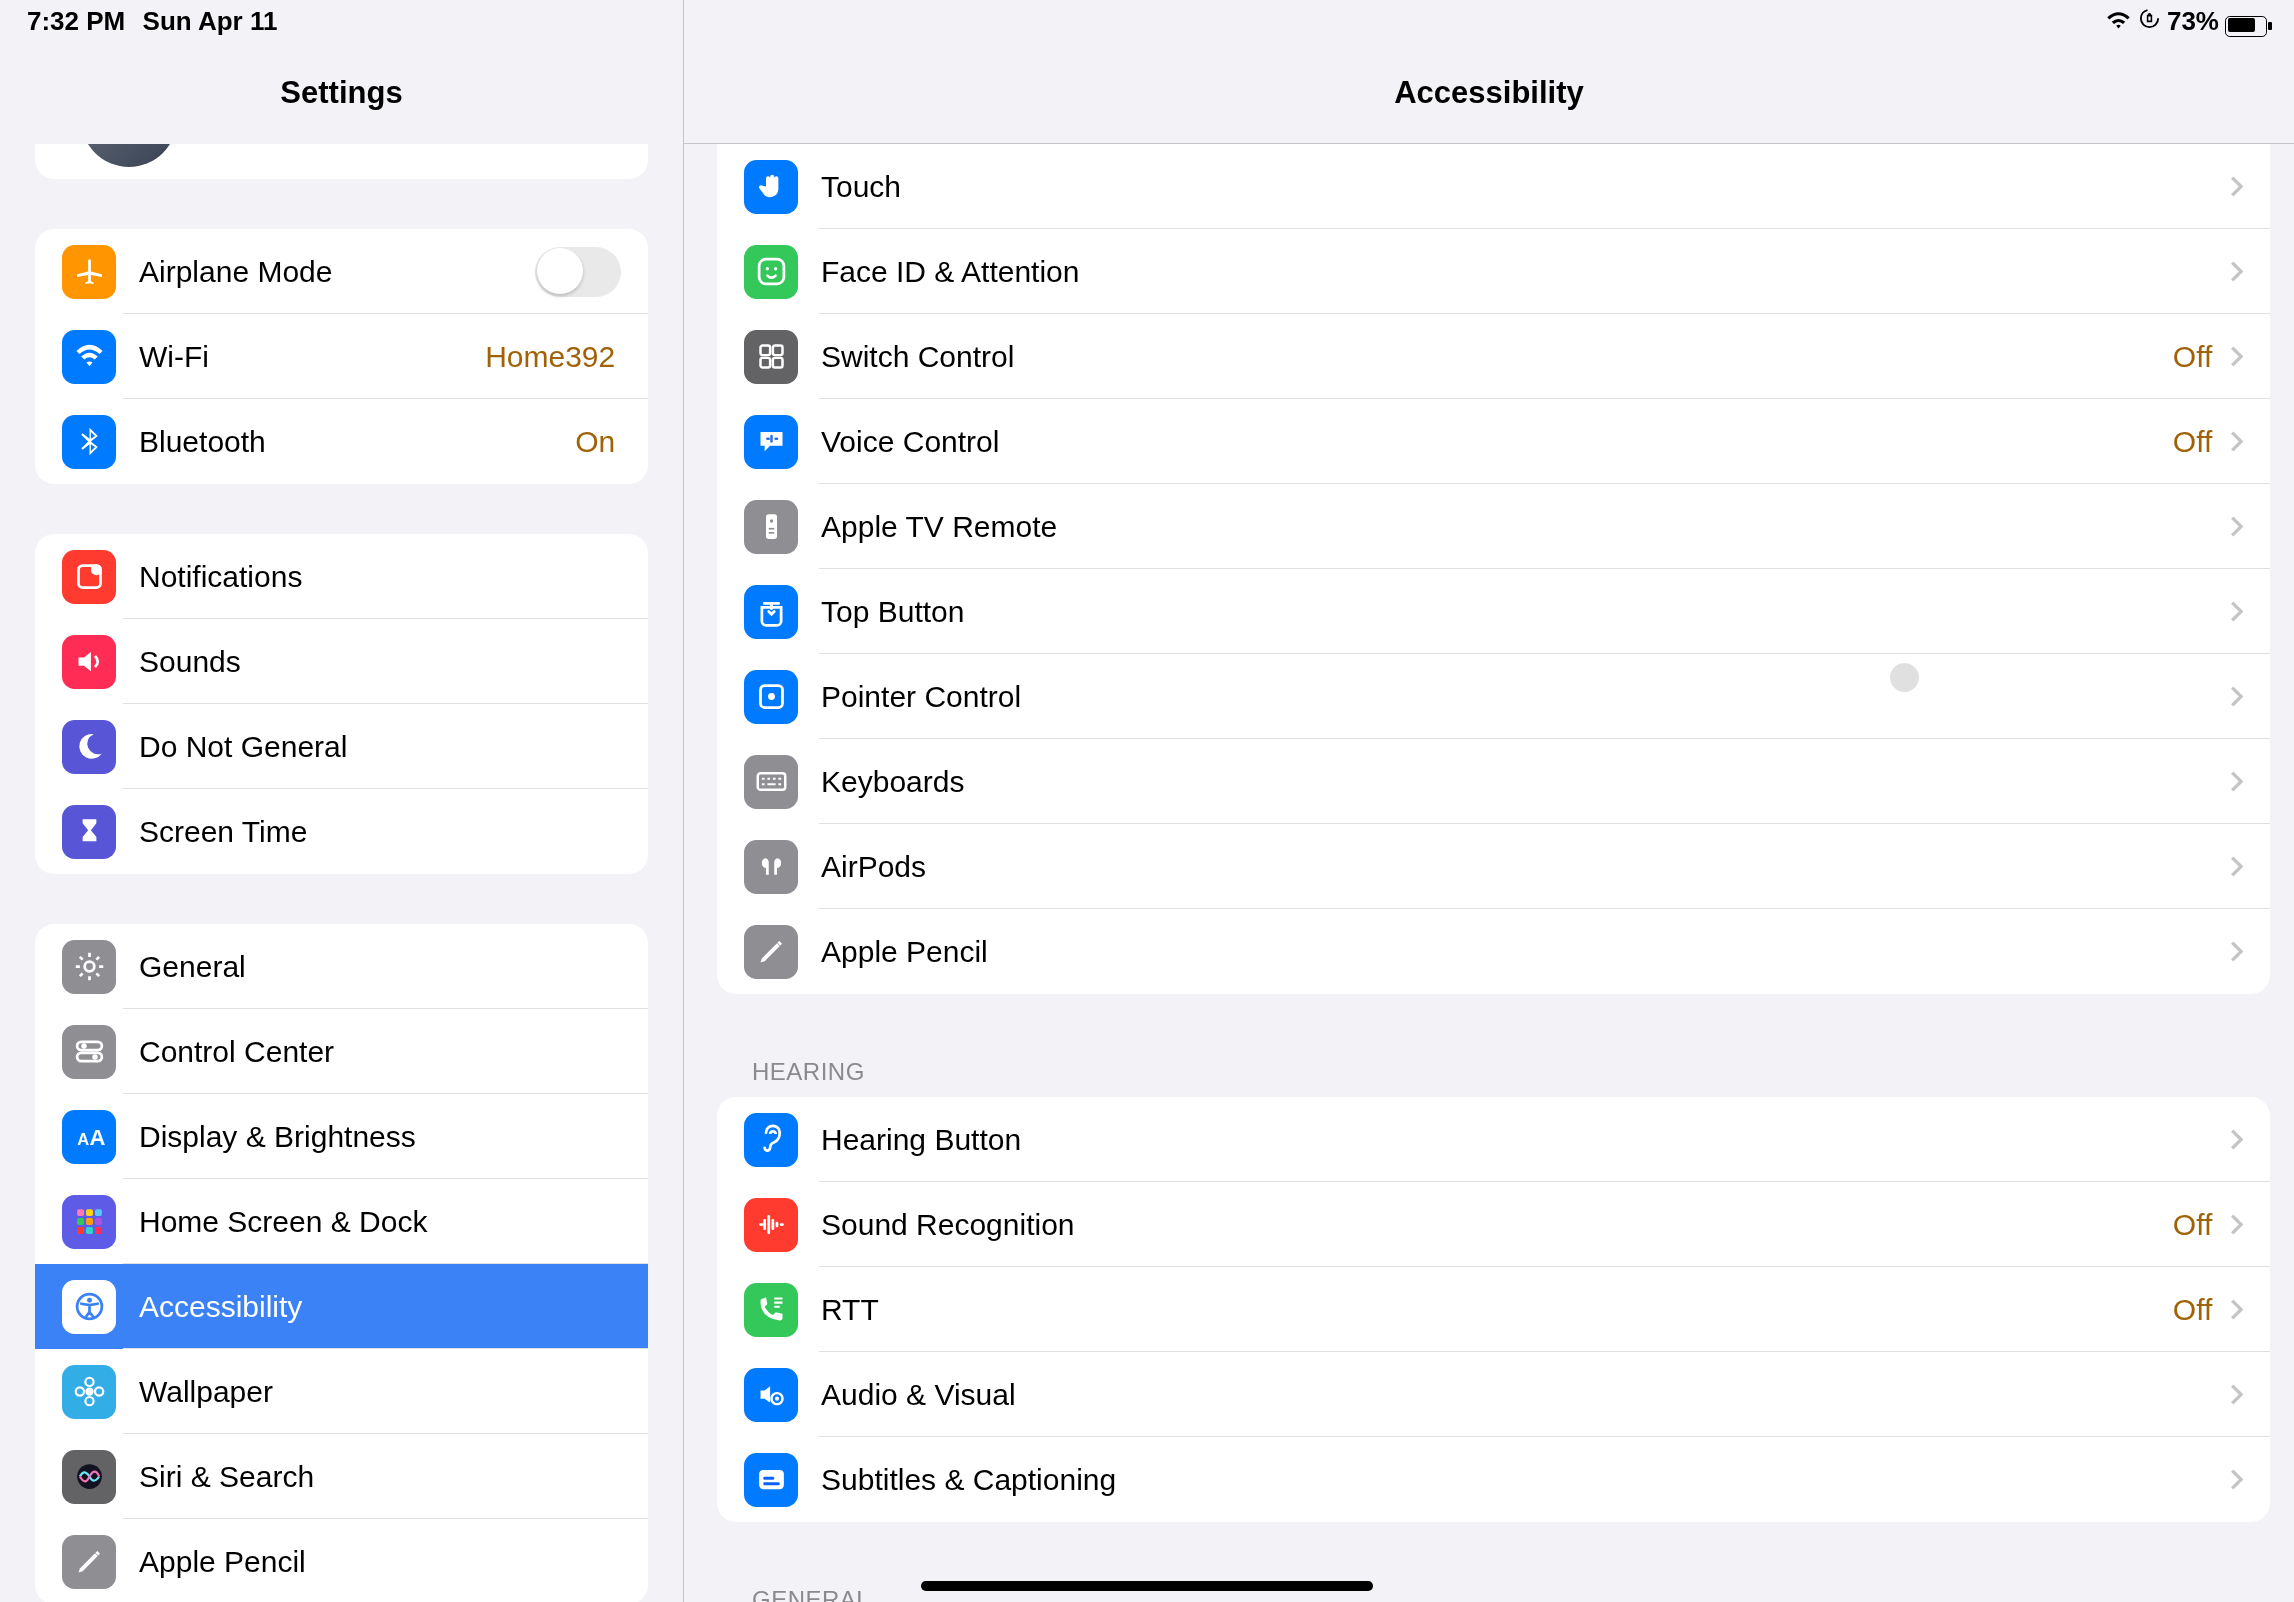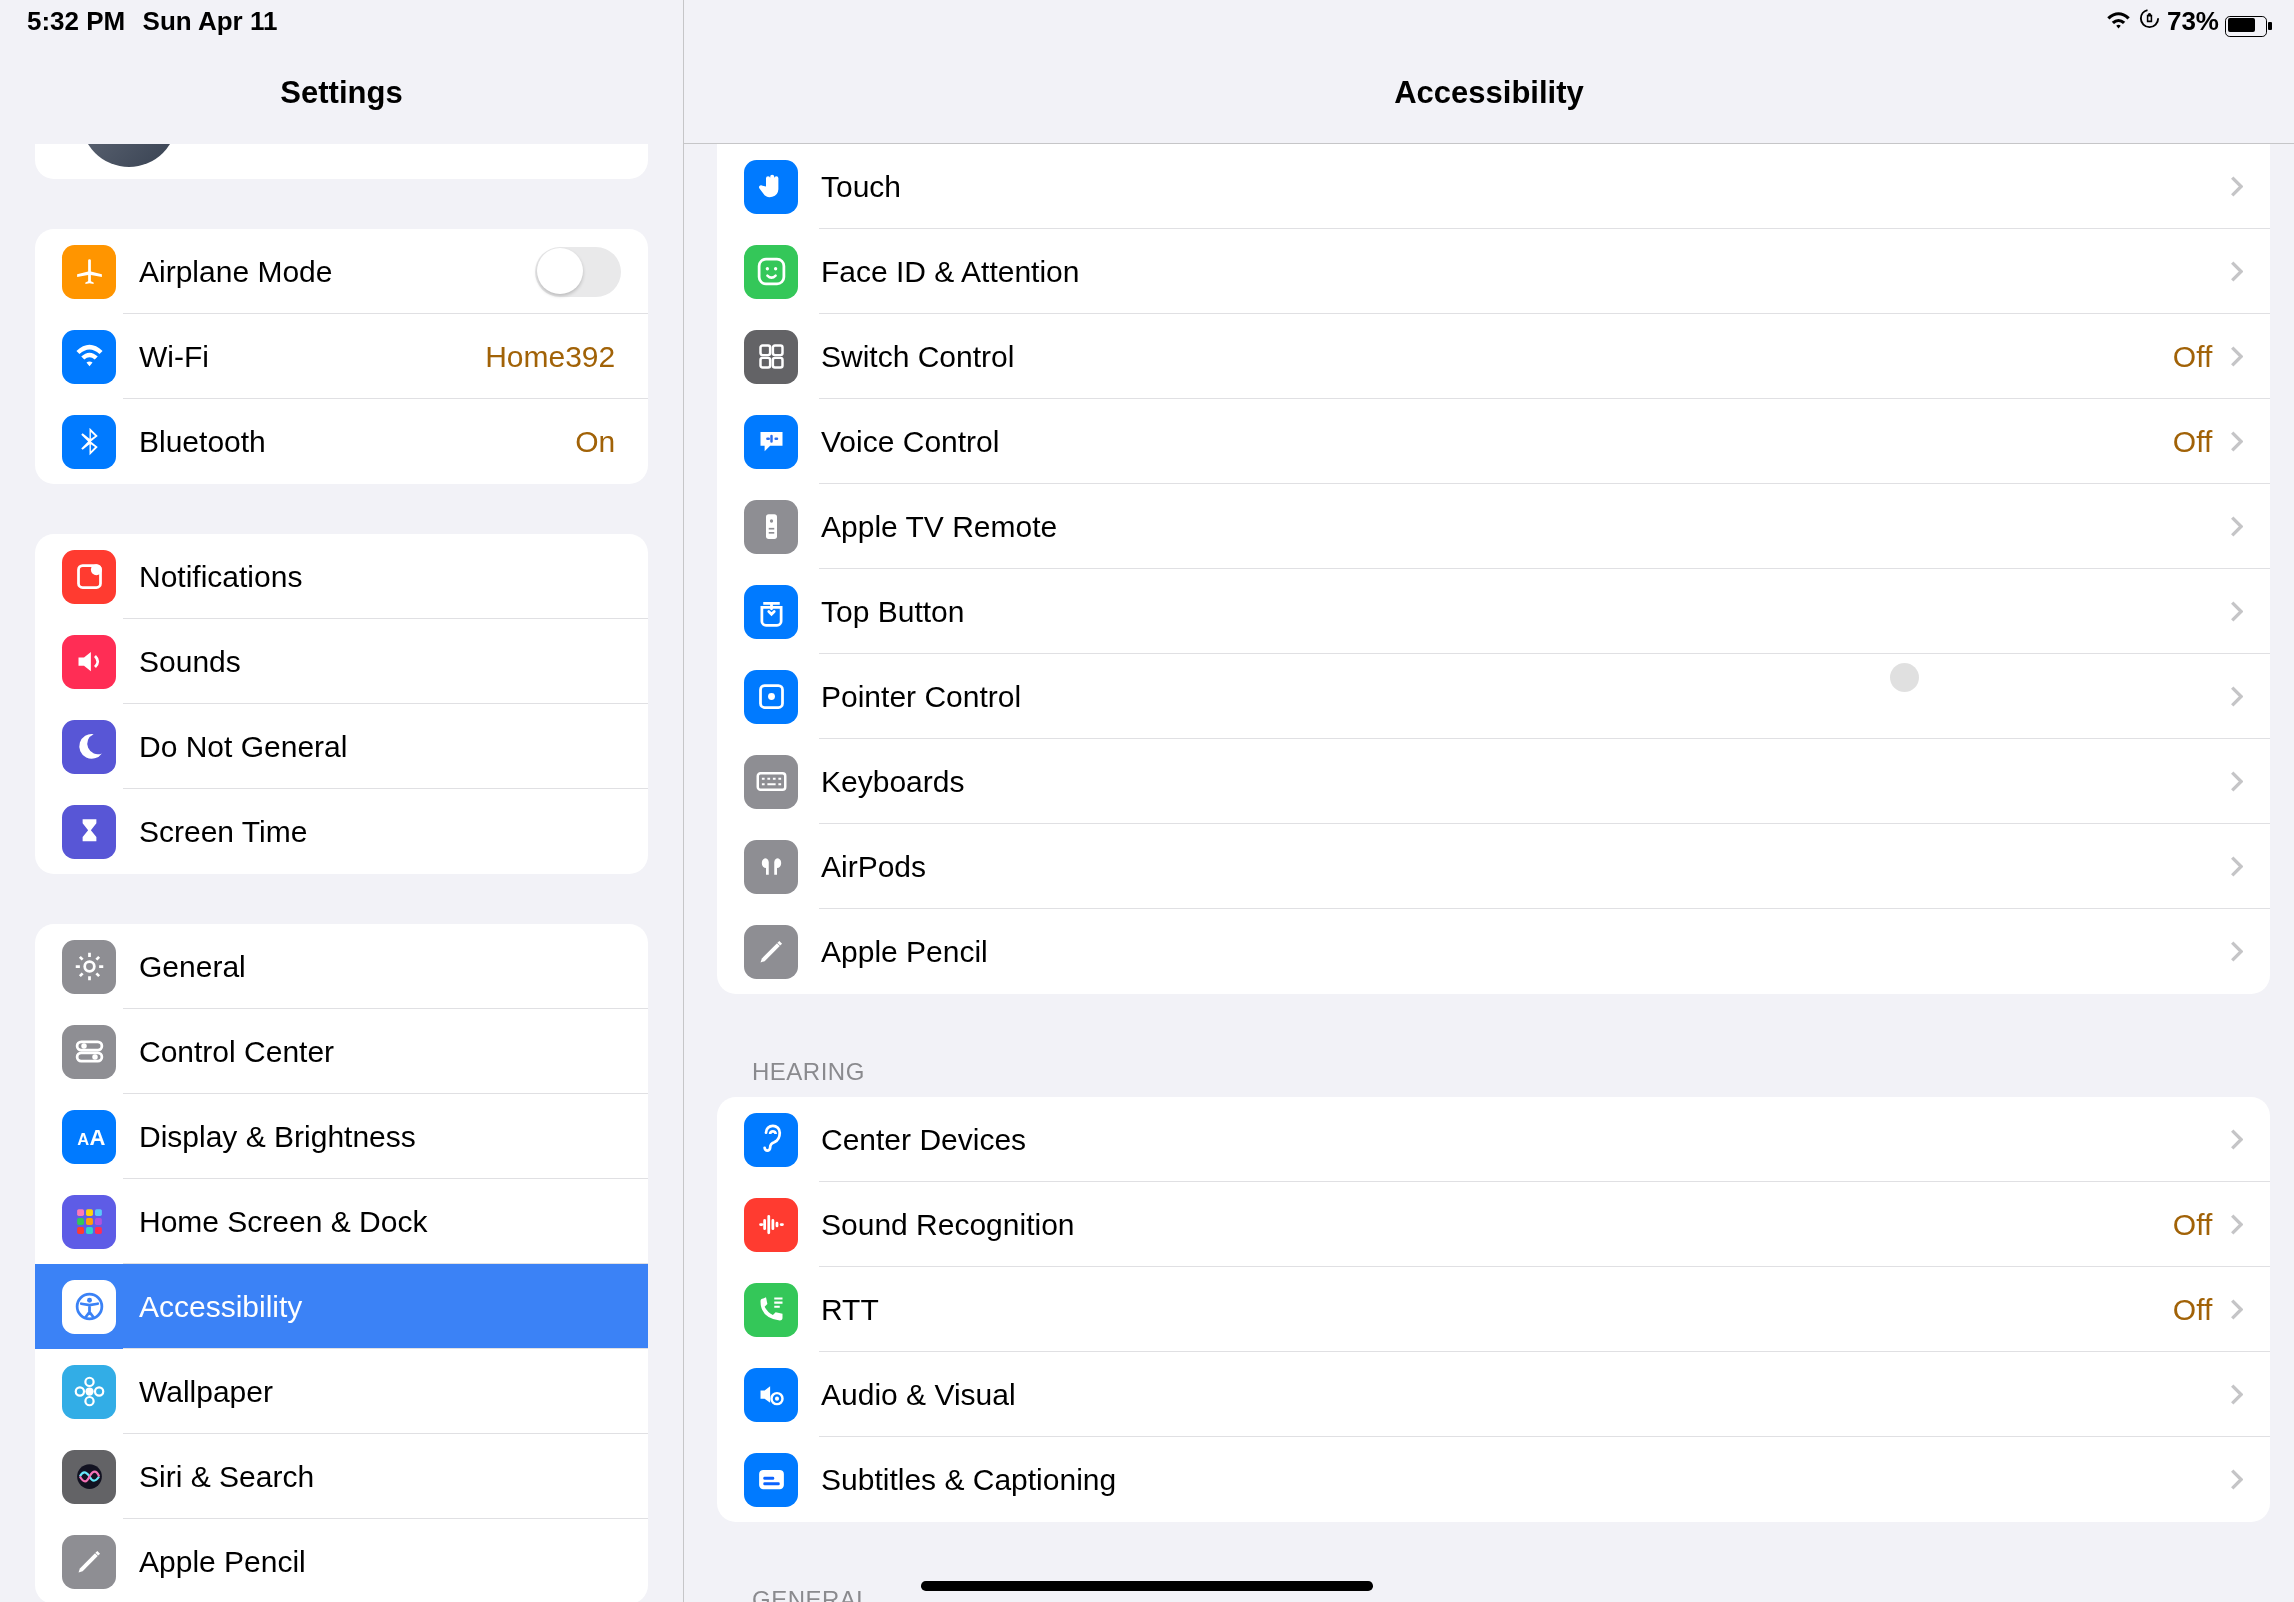"5:32 PM" span { text: 5:32 -> 7:32 }
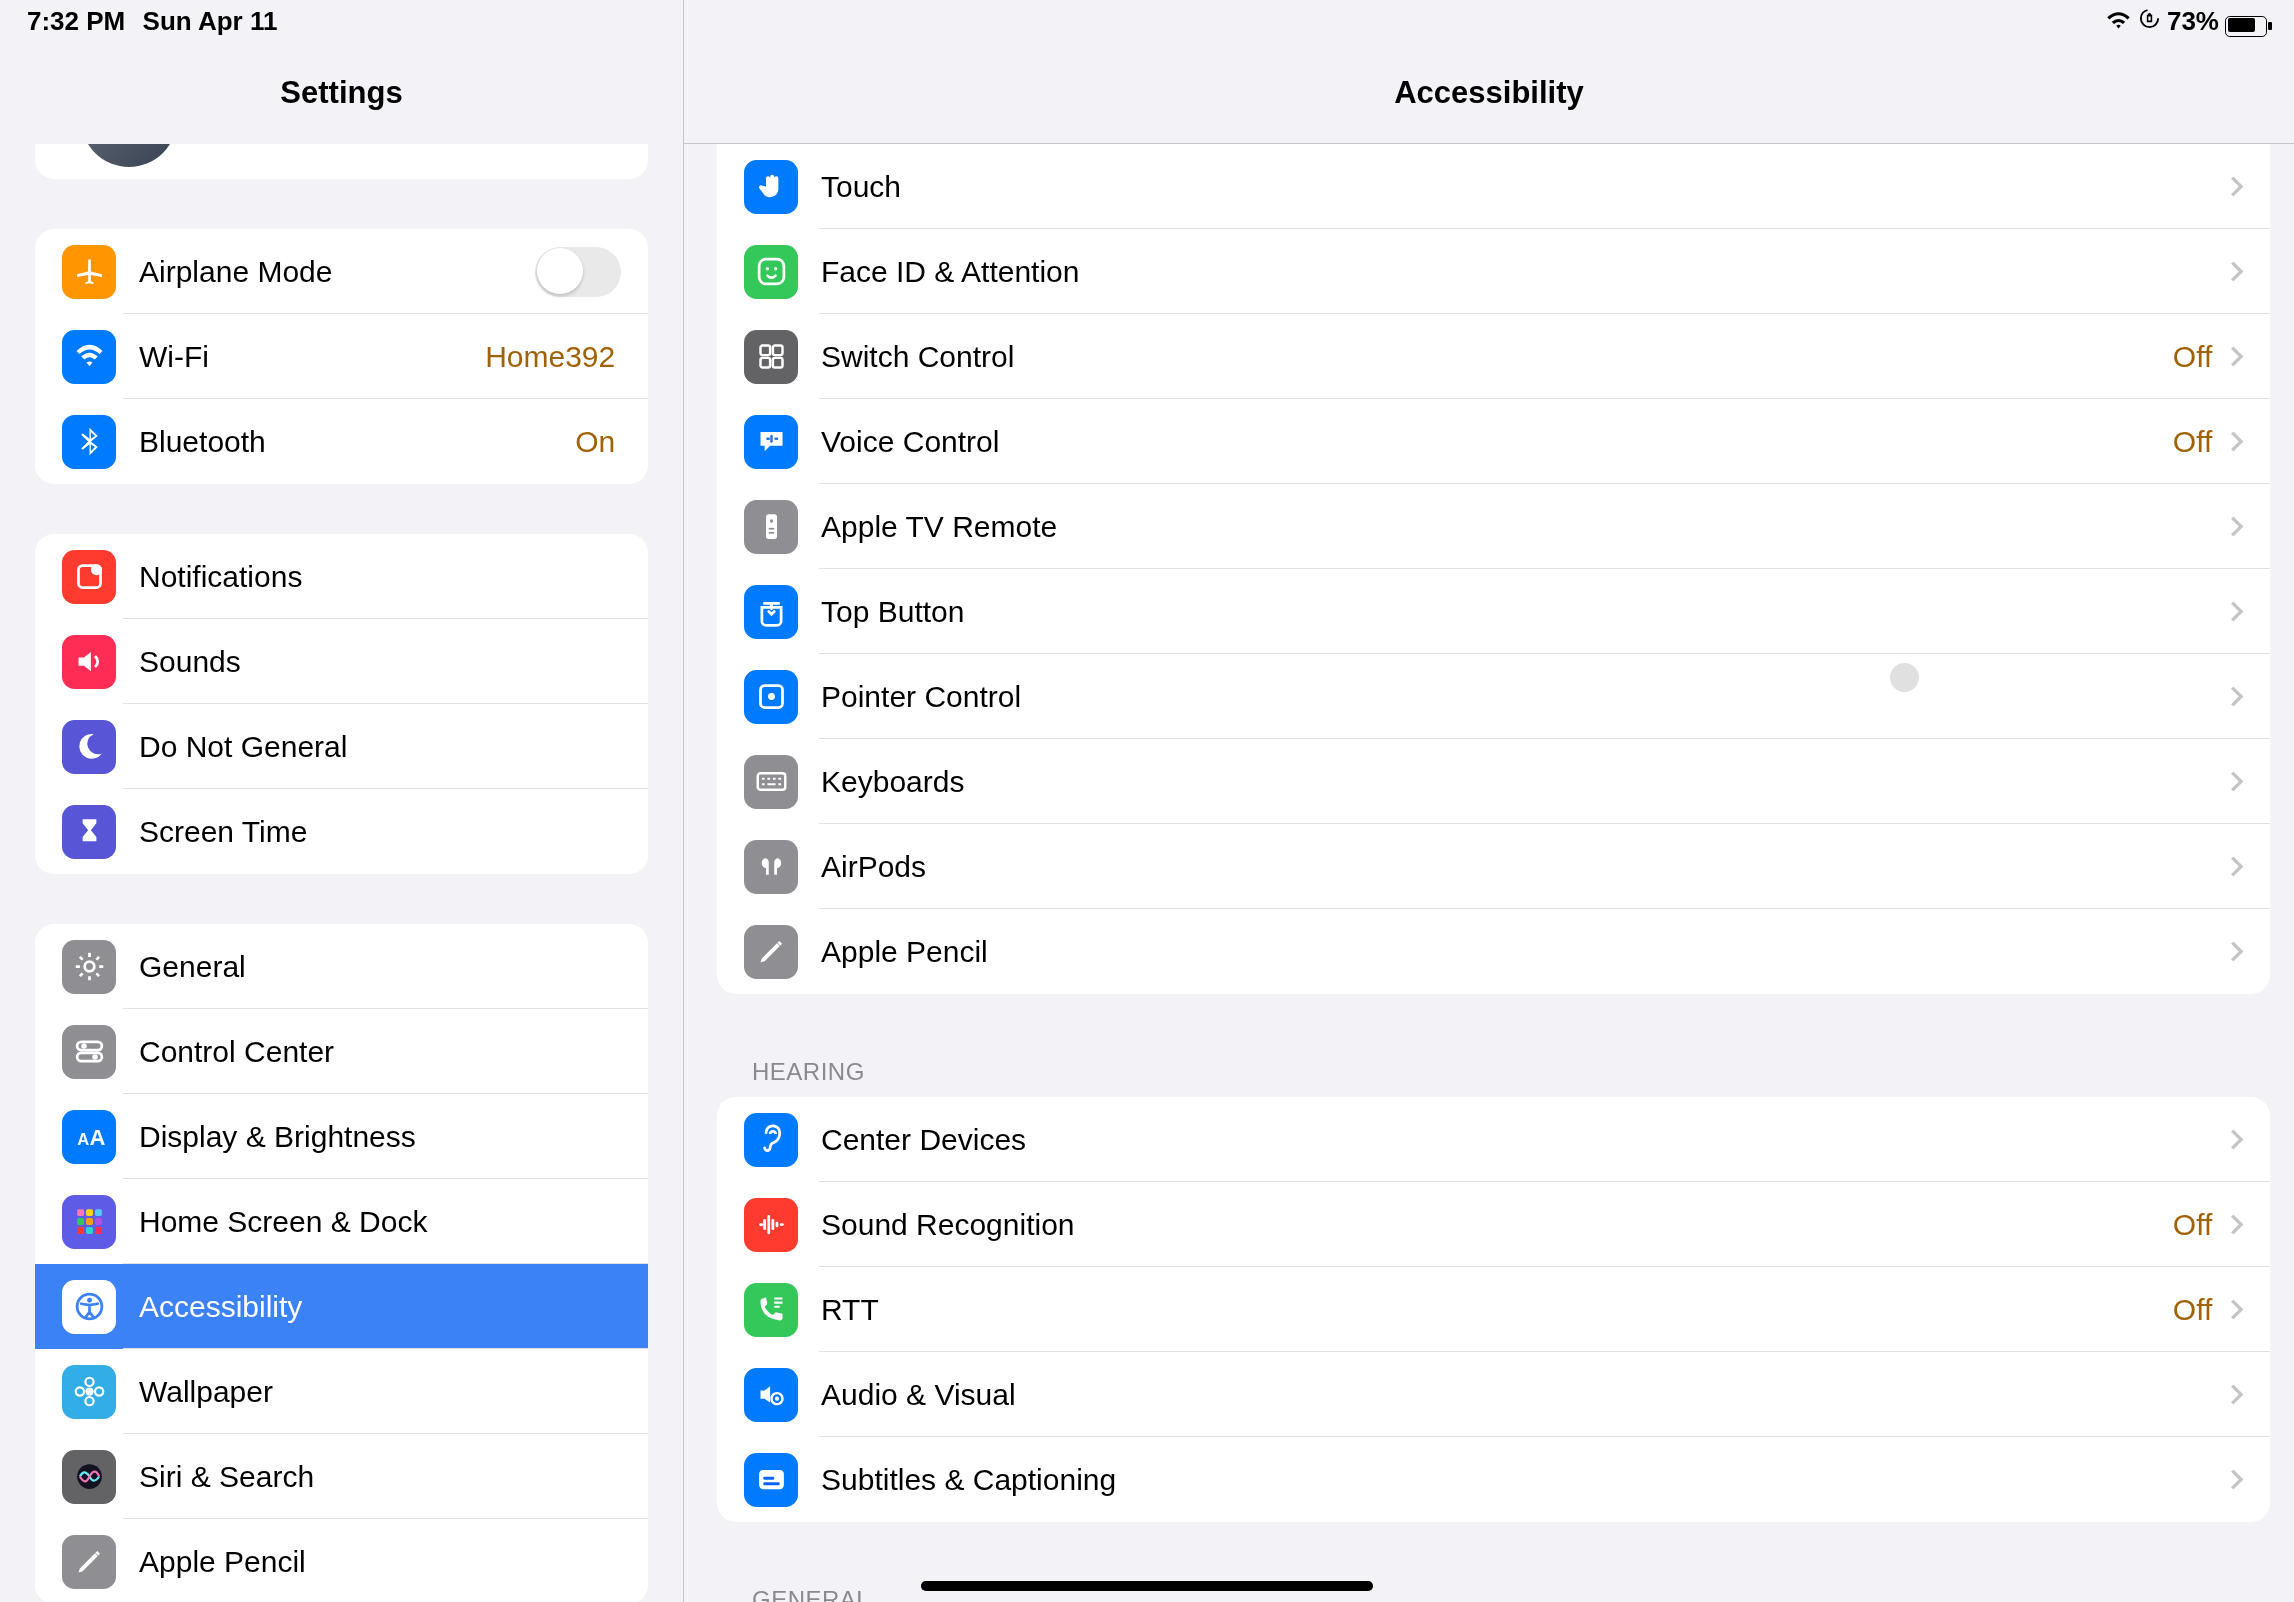"Center Devices" div.row-label { text: Center Devices -> Hearing Button }
